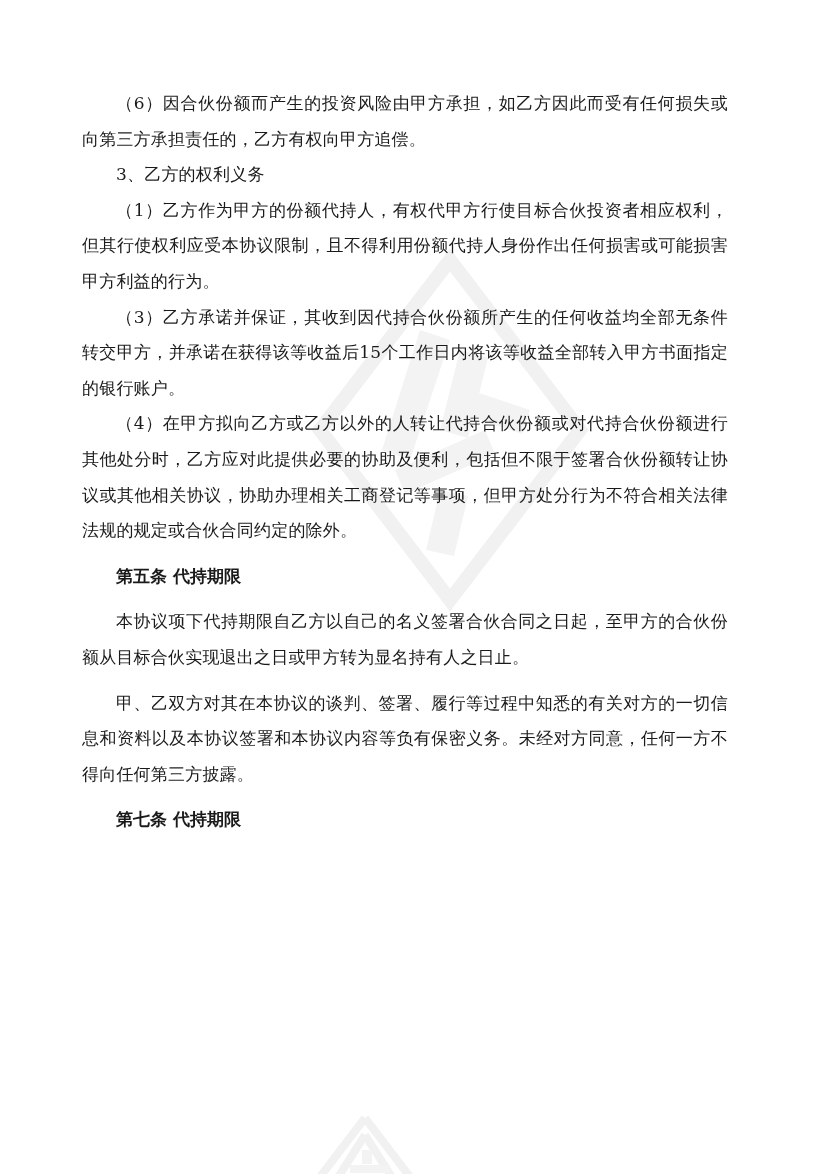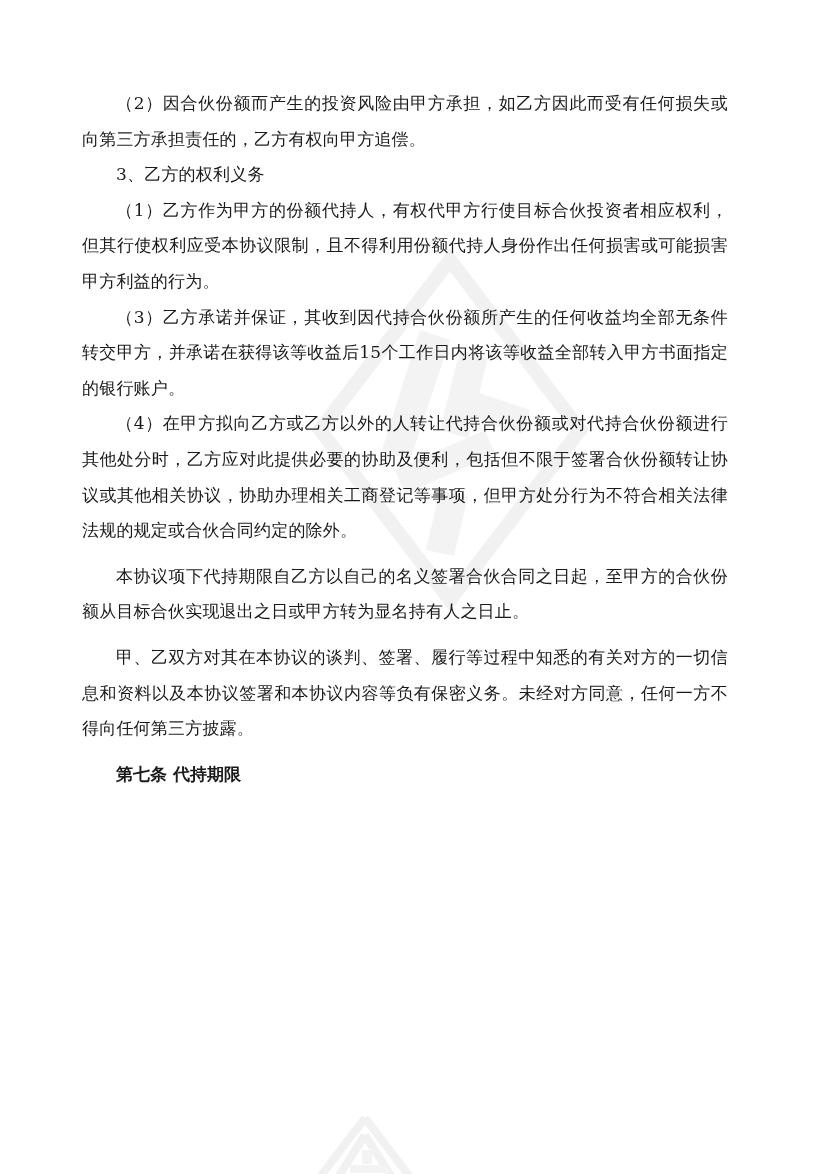"（2）因合伙份额而产生的投资风险由甲方承担，如乙方因此而受有任何损失或向第三方承" p.para { text: 2 -> 6 }
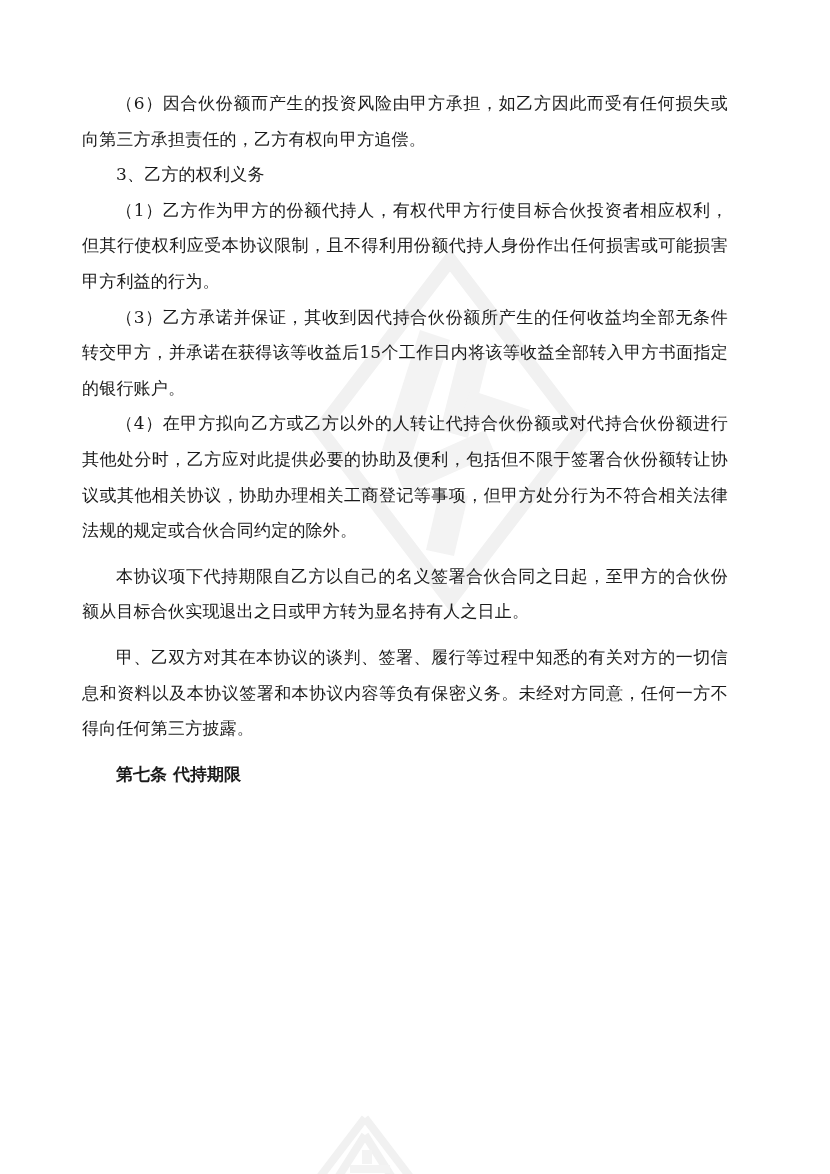"第五条 代持期限" p.heading { html: none -> <p>第五条 代持期限</p> }
